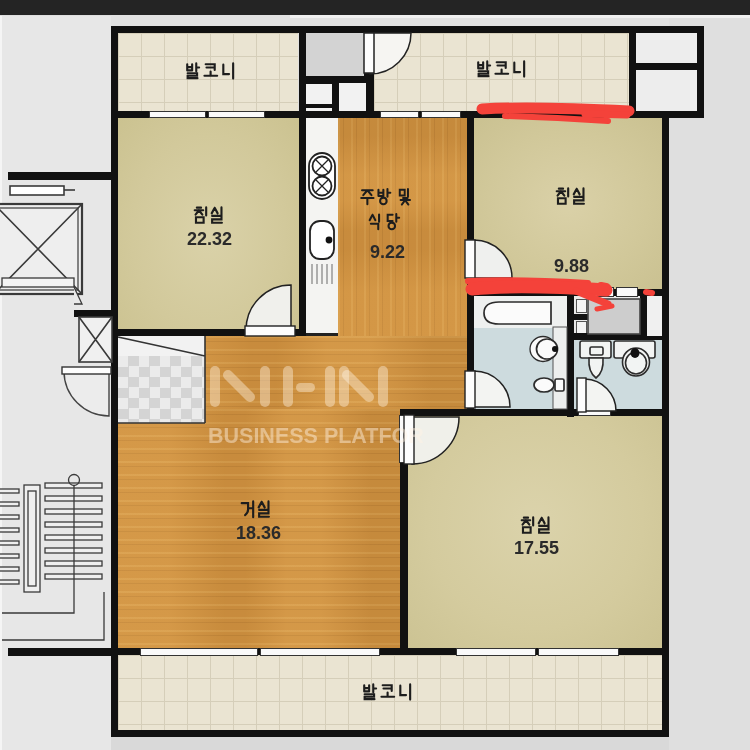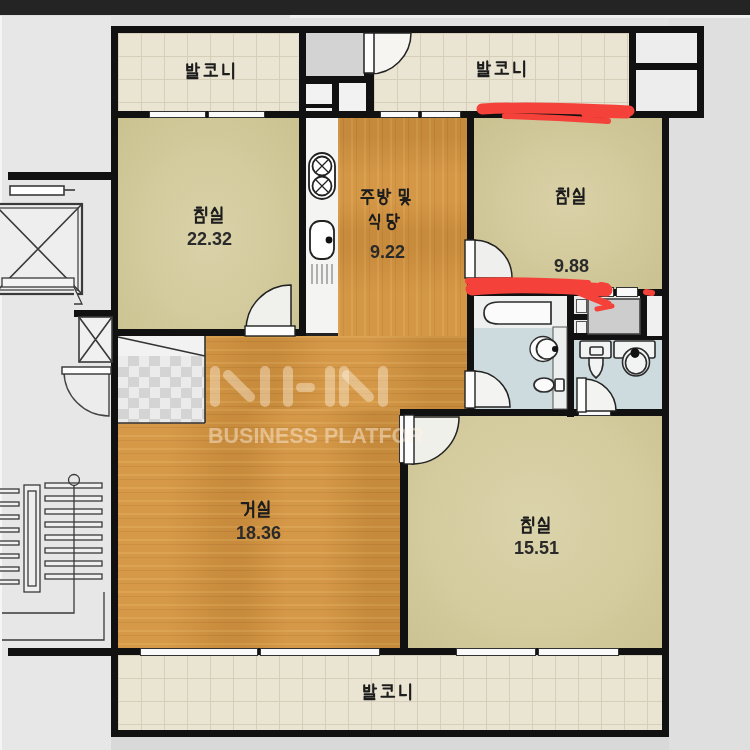"15.51" div.num { text: 15.51 -> 17.55 }
